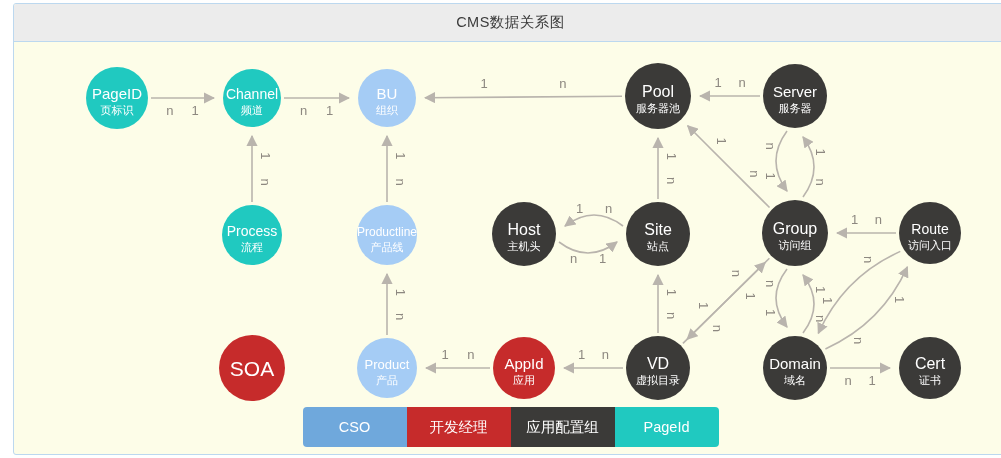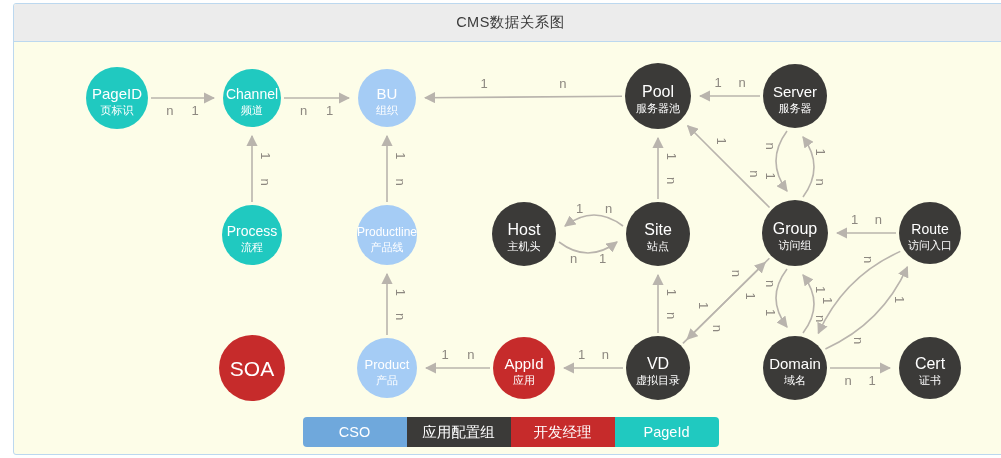"CSO" .legend-item { height: 30px -> 40px }
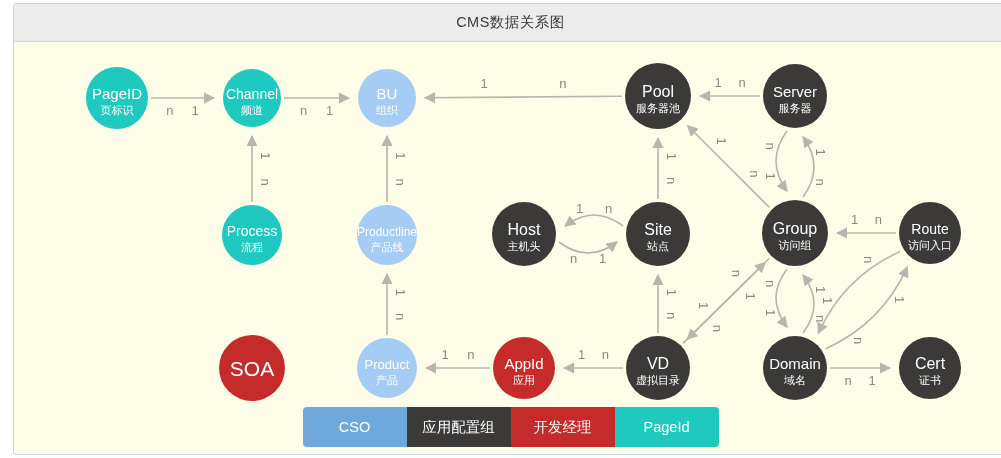"应用配置组" div.legend-item { order: before "开发经理" -> after "开发经理" }
